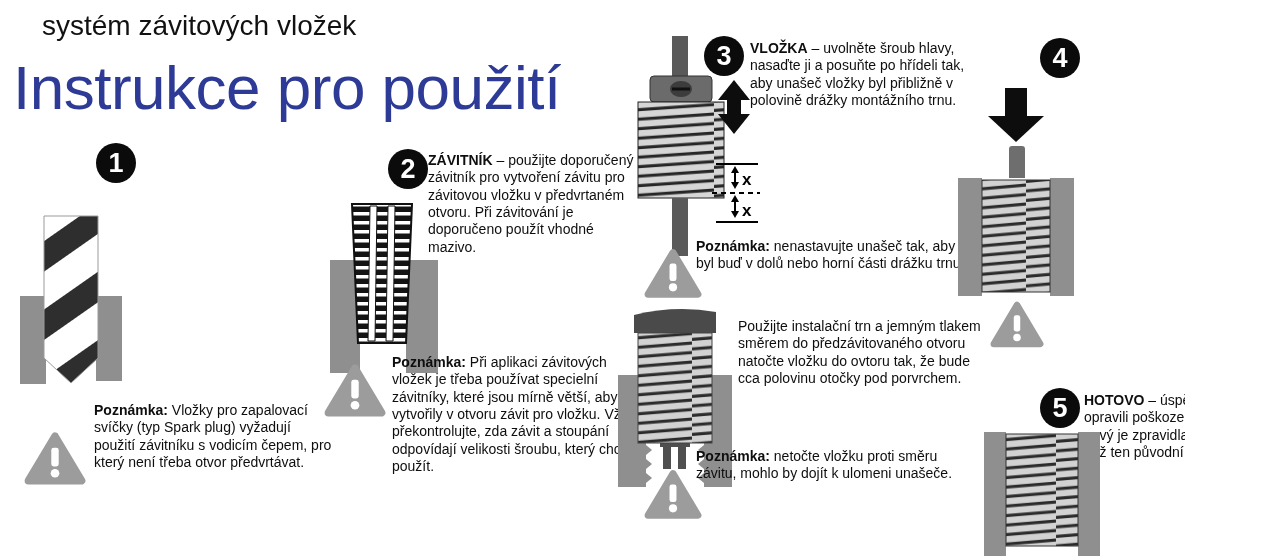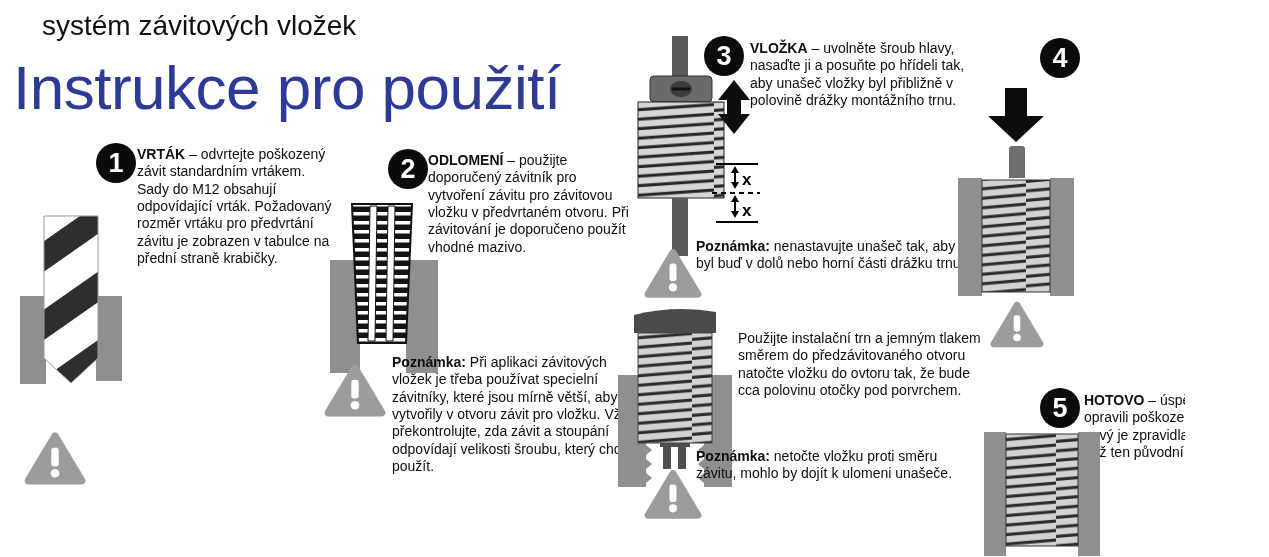"VRTÁK – odvrtejte poškozený závit" div.txt { html: <div> <b>VRTÁK</b> <span>– odvrtejte poškozený závit standardním vrtákem. Sady do M12 obsahují odpovídající vrták. Požadovaný rozměr vrtáku pro předvrtání závitu je zobrazen v tabulce na přední straně krabičky.</span> </div> -> none }
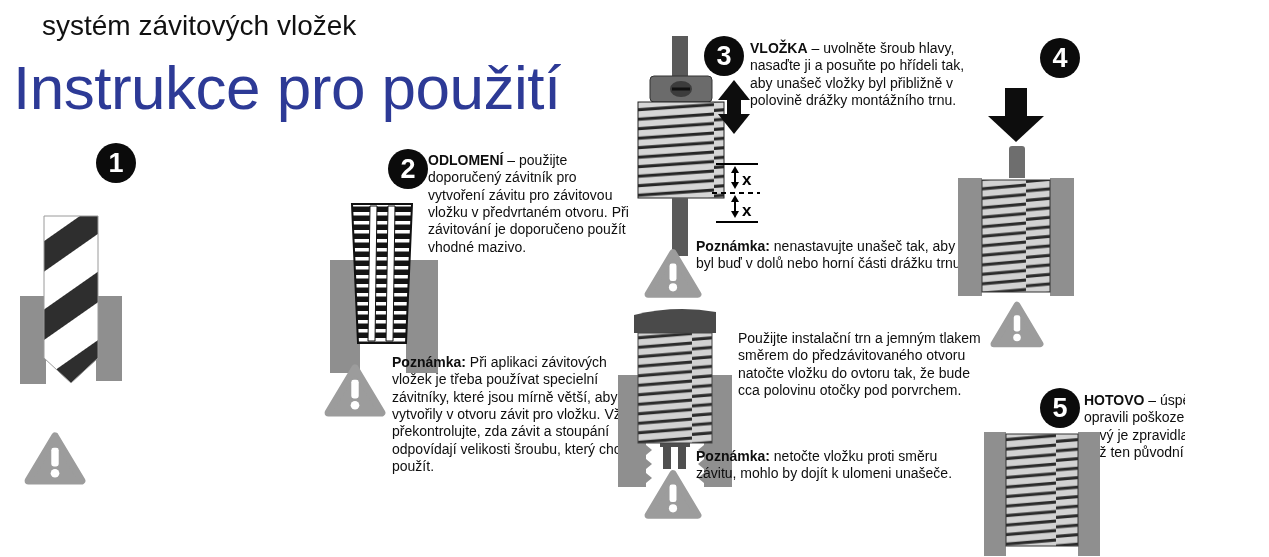"ODLOMENÍ" b { text: ODLOMENÍ -> ZÁVITNÍK }
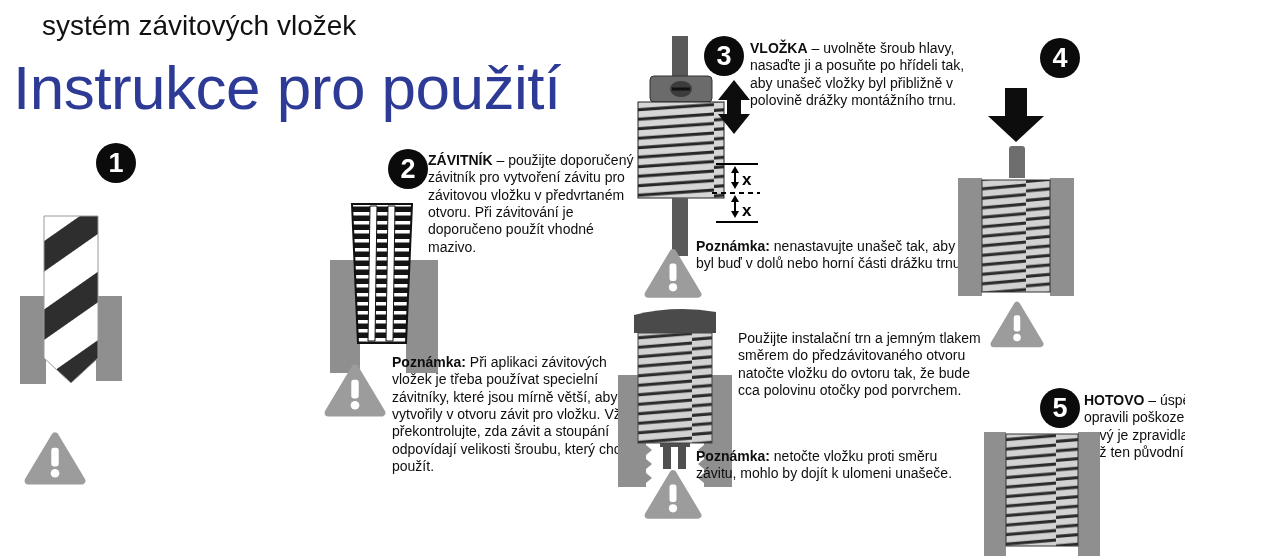"Použijte instalační trn a jemným" div.txt { top: 330px -> 318px }
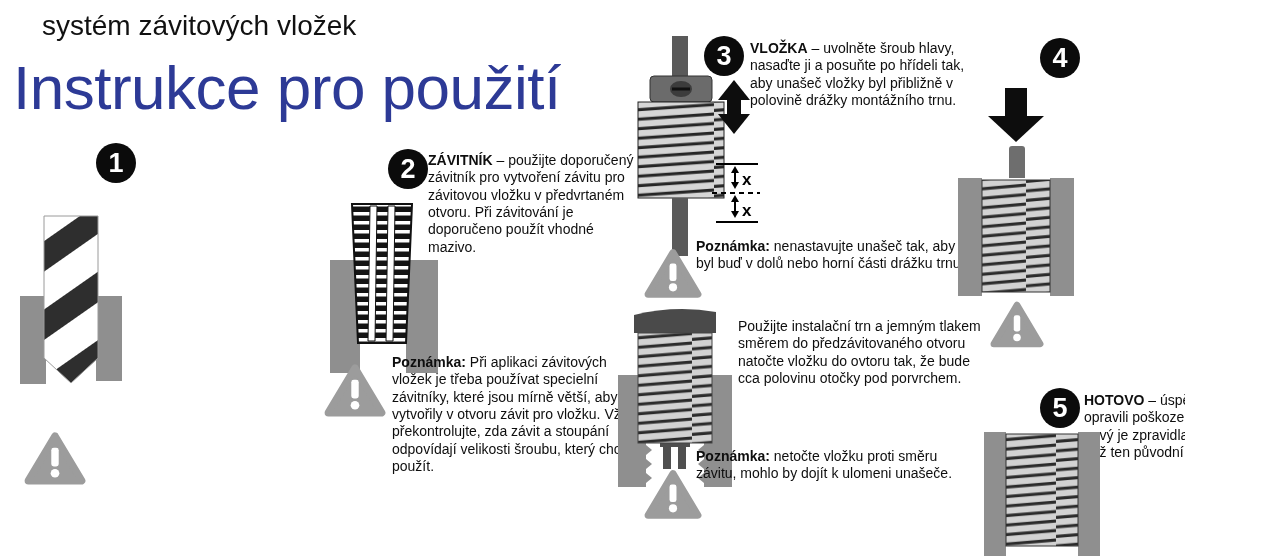"Poznámka: Vložky pro zapalovací svíčky" div.txt { html: none -> <div> <b>Poznámka:</b> <span>Vložky pro zapalovací svíčky (typ Spark plug) vyžadují použití závitníku s vodicím čepem, pro který není třeba otvor předvrtávat.</span> </div> }
